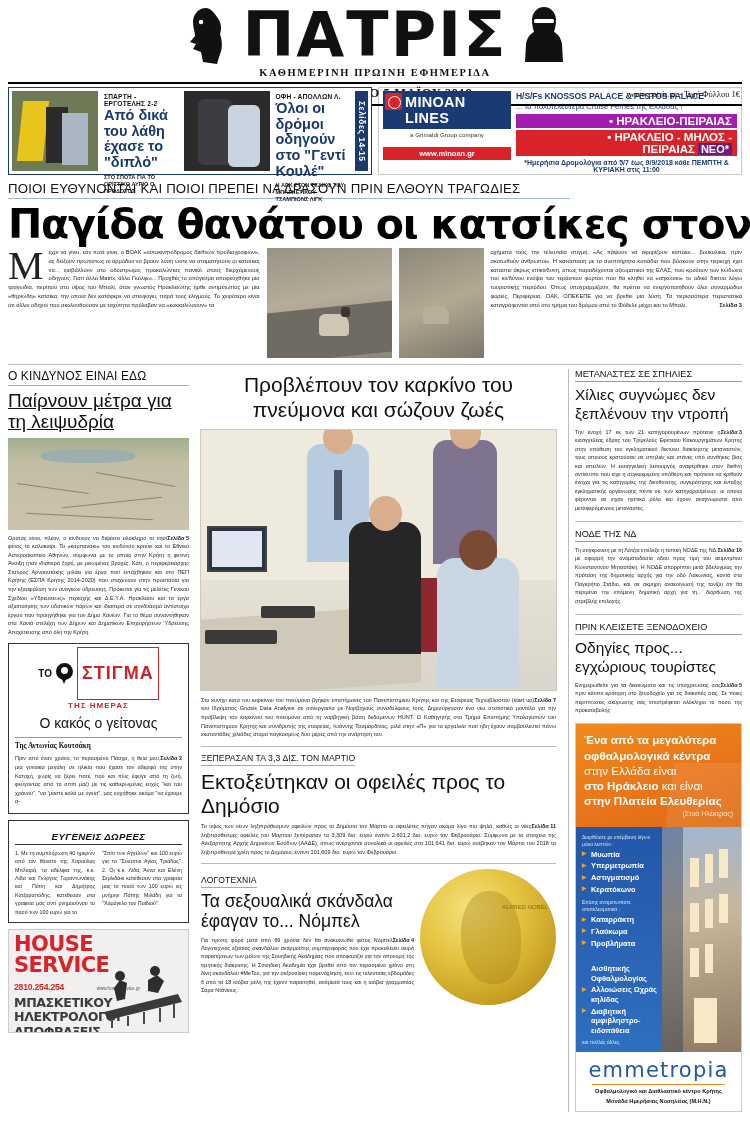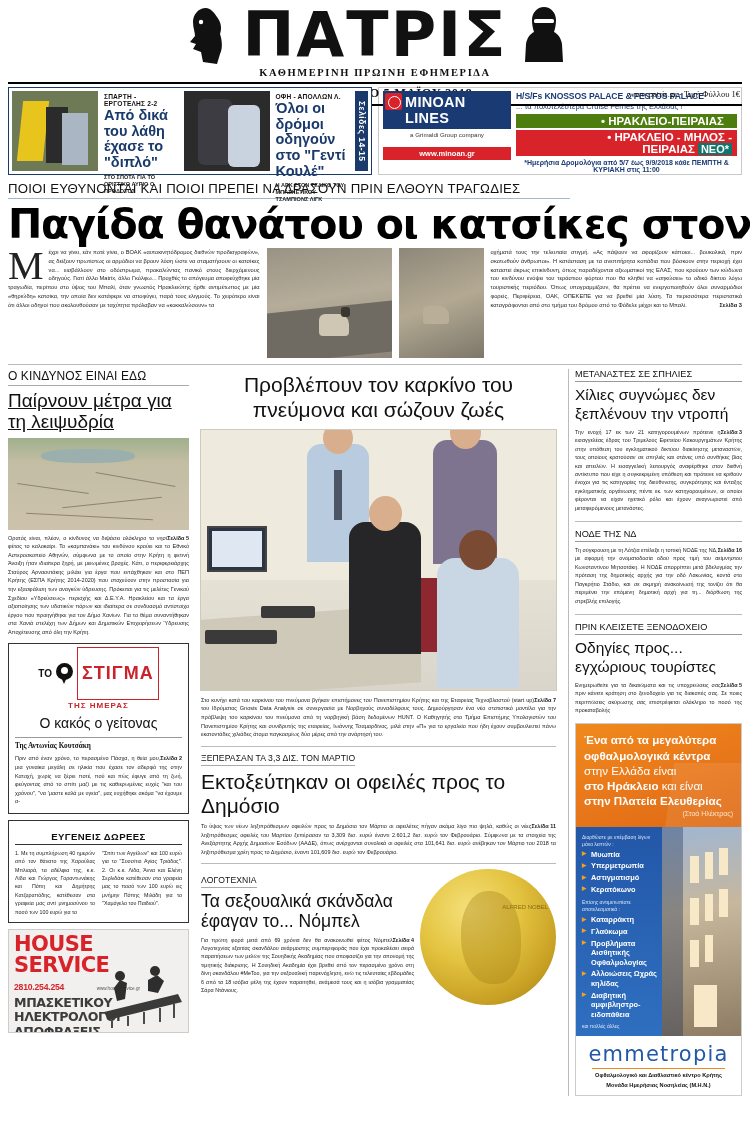"• ΗΡΑΚΛΕΙΟ-ΠΕΙΡΑΙΑΣ" .mn-route { background: #4d7c0f -> #a21caf; padding: 1px 13px -> 1px 5px }
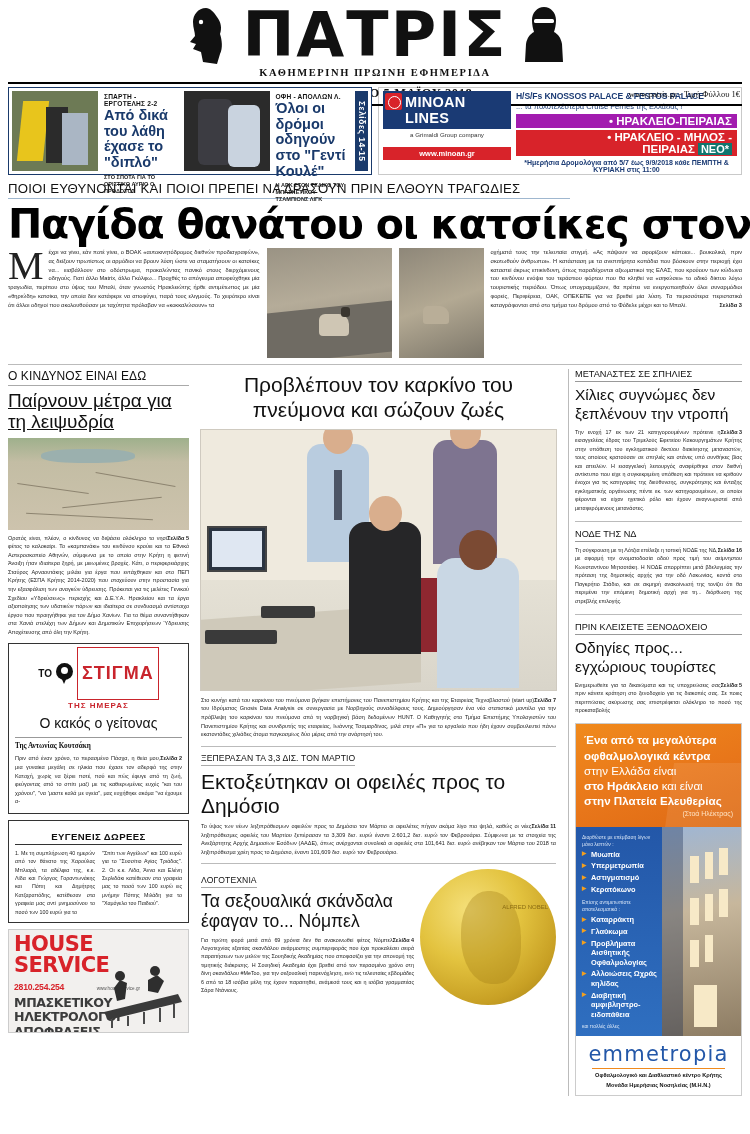"ΝΕΟ*" .mn-neo { background: #0f766e -> #701a75 }
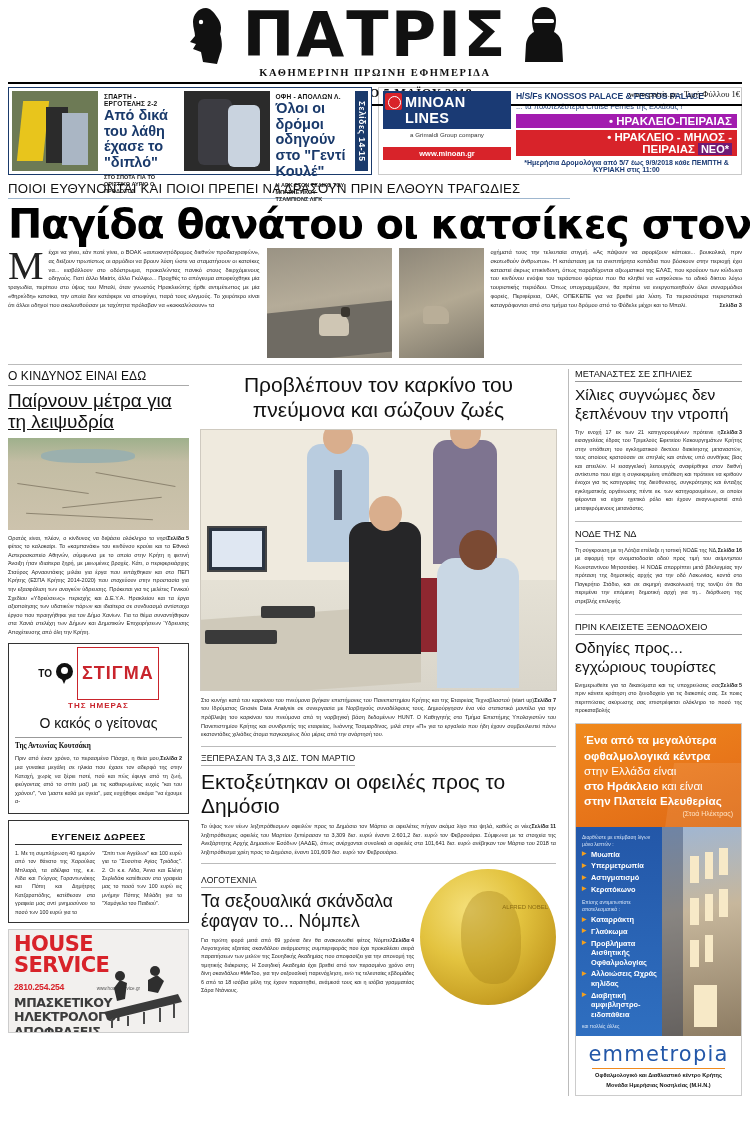"ΕΥΓΕΝΕΙΣ ΔΩΡΕΕΣ" .donate-title { font-style: none -> italic }
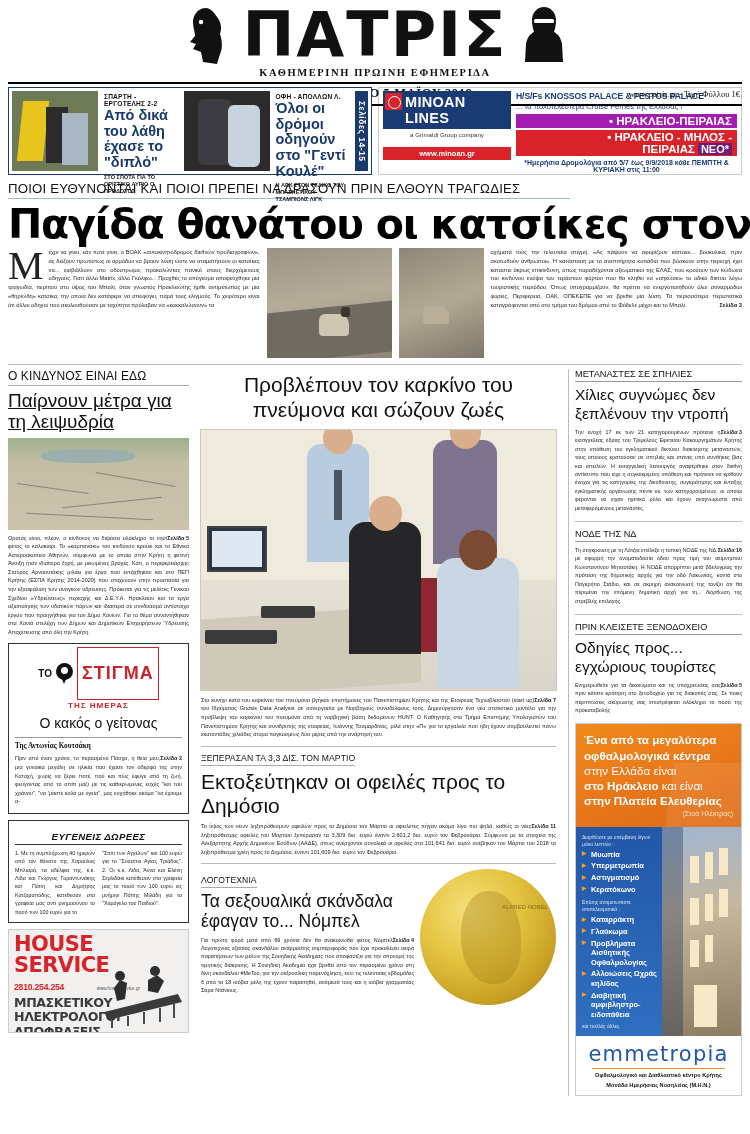"Αισθητικής Οφθαλμολογίας" .emm-item.cont { margin-top: 0 -> 16px }
